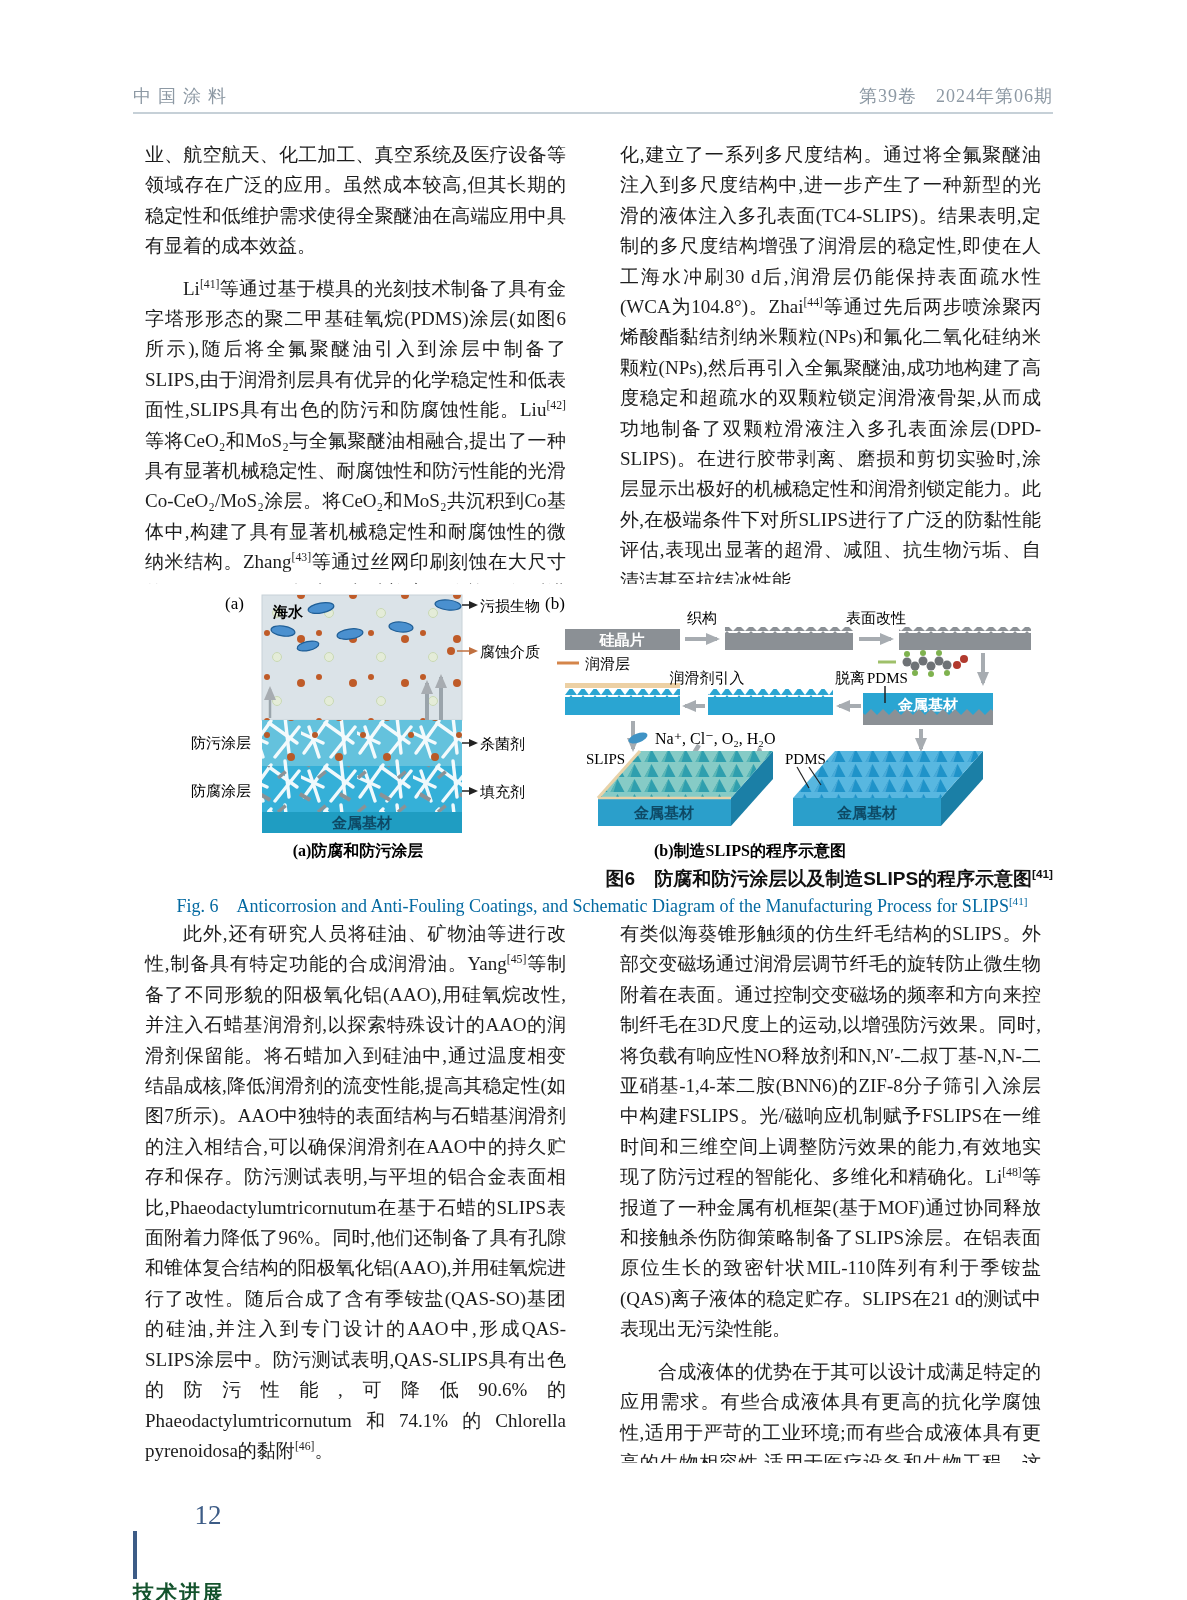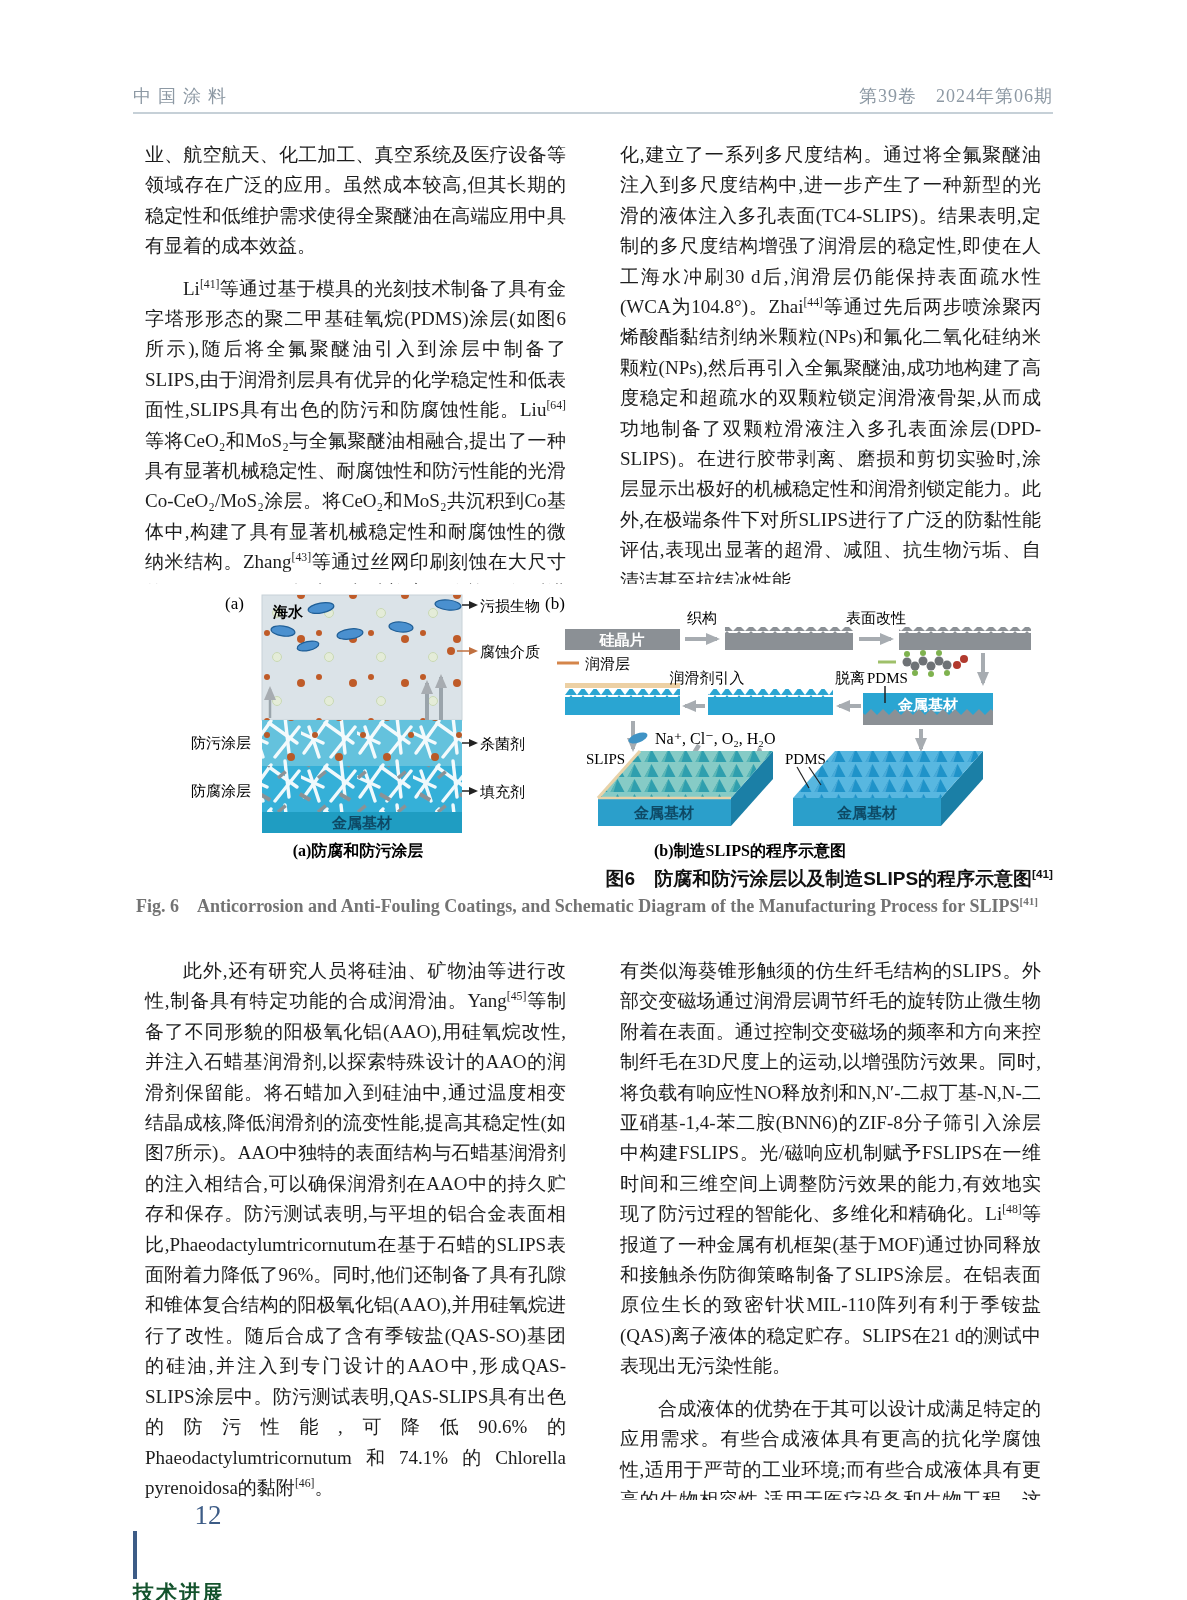"[64]" sup { text: 64 -> 42 }
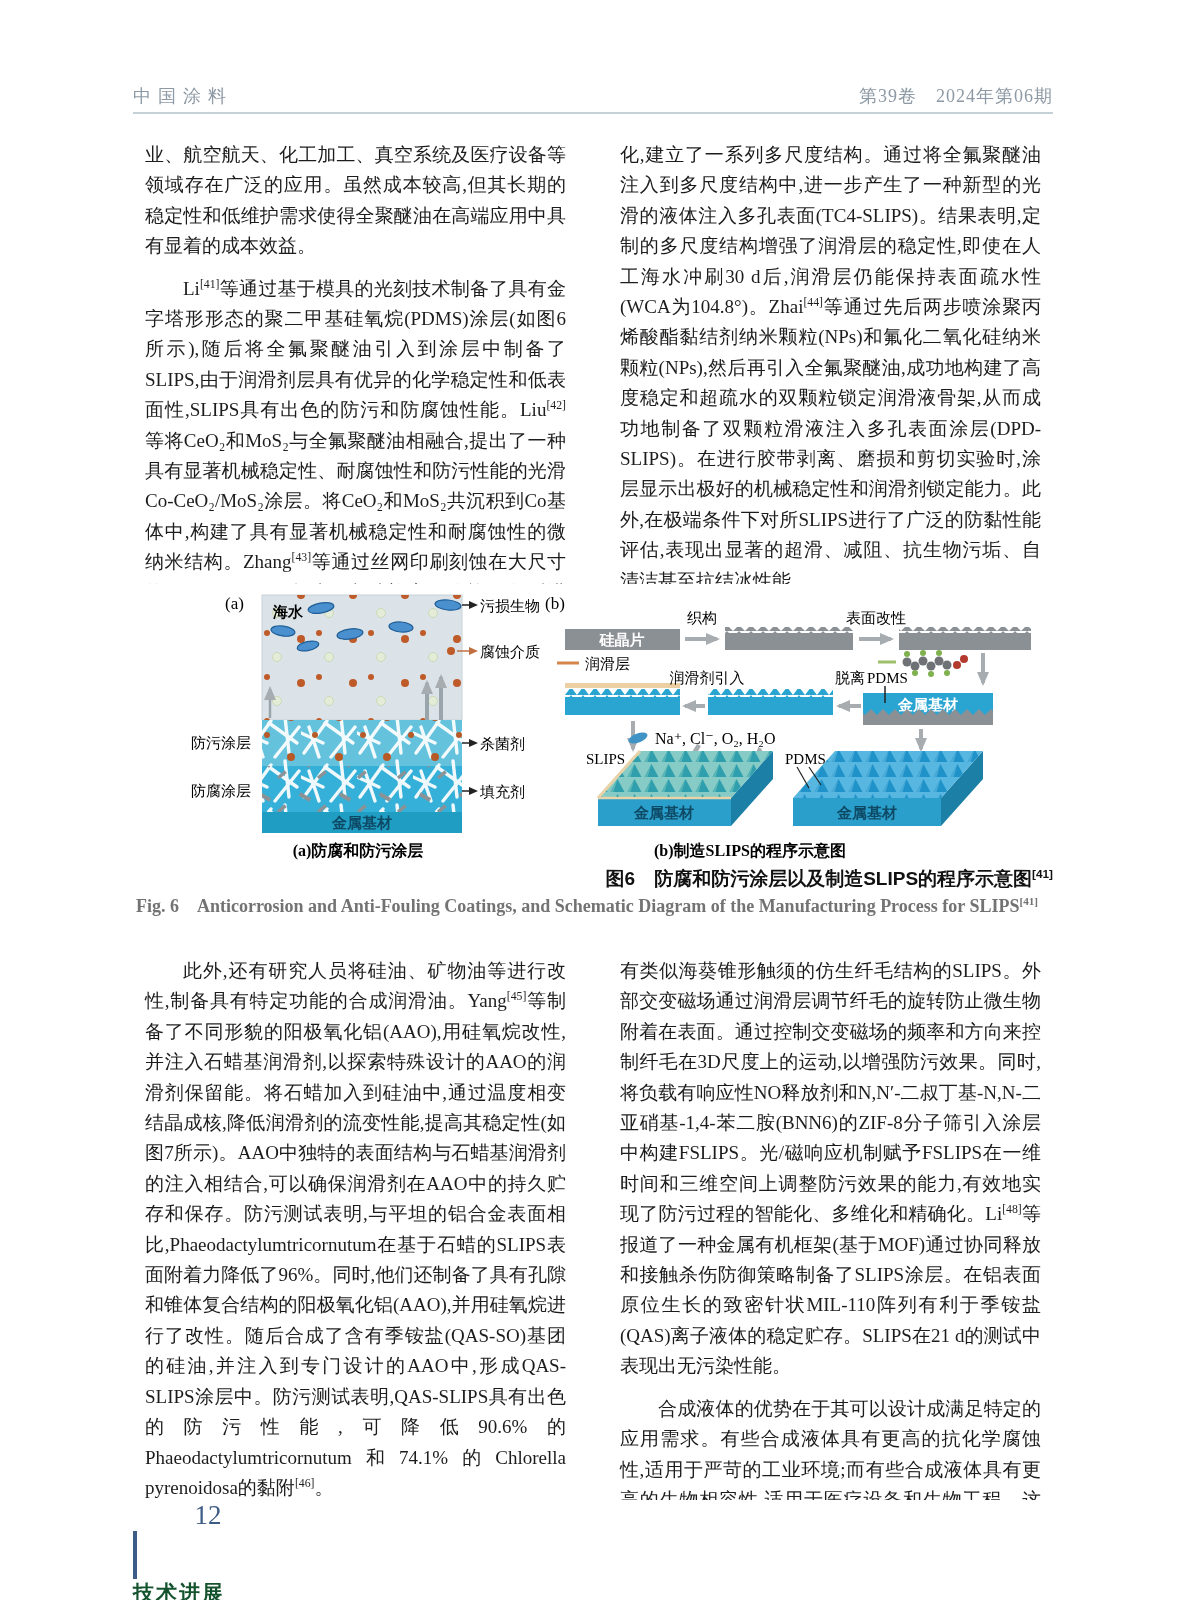"Fig. 6 Anticorrosion and Anti-Fouling" .fig-cap-en { color: #737373 -> #0369a1; font-weight: bold -> normal; left: 127px -> 142px }
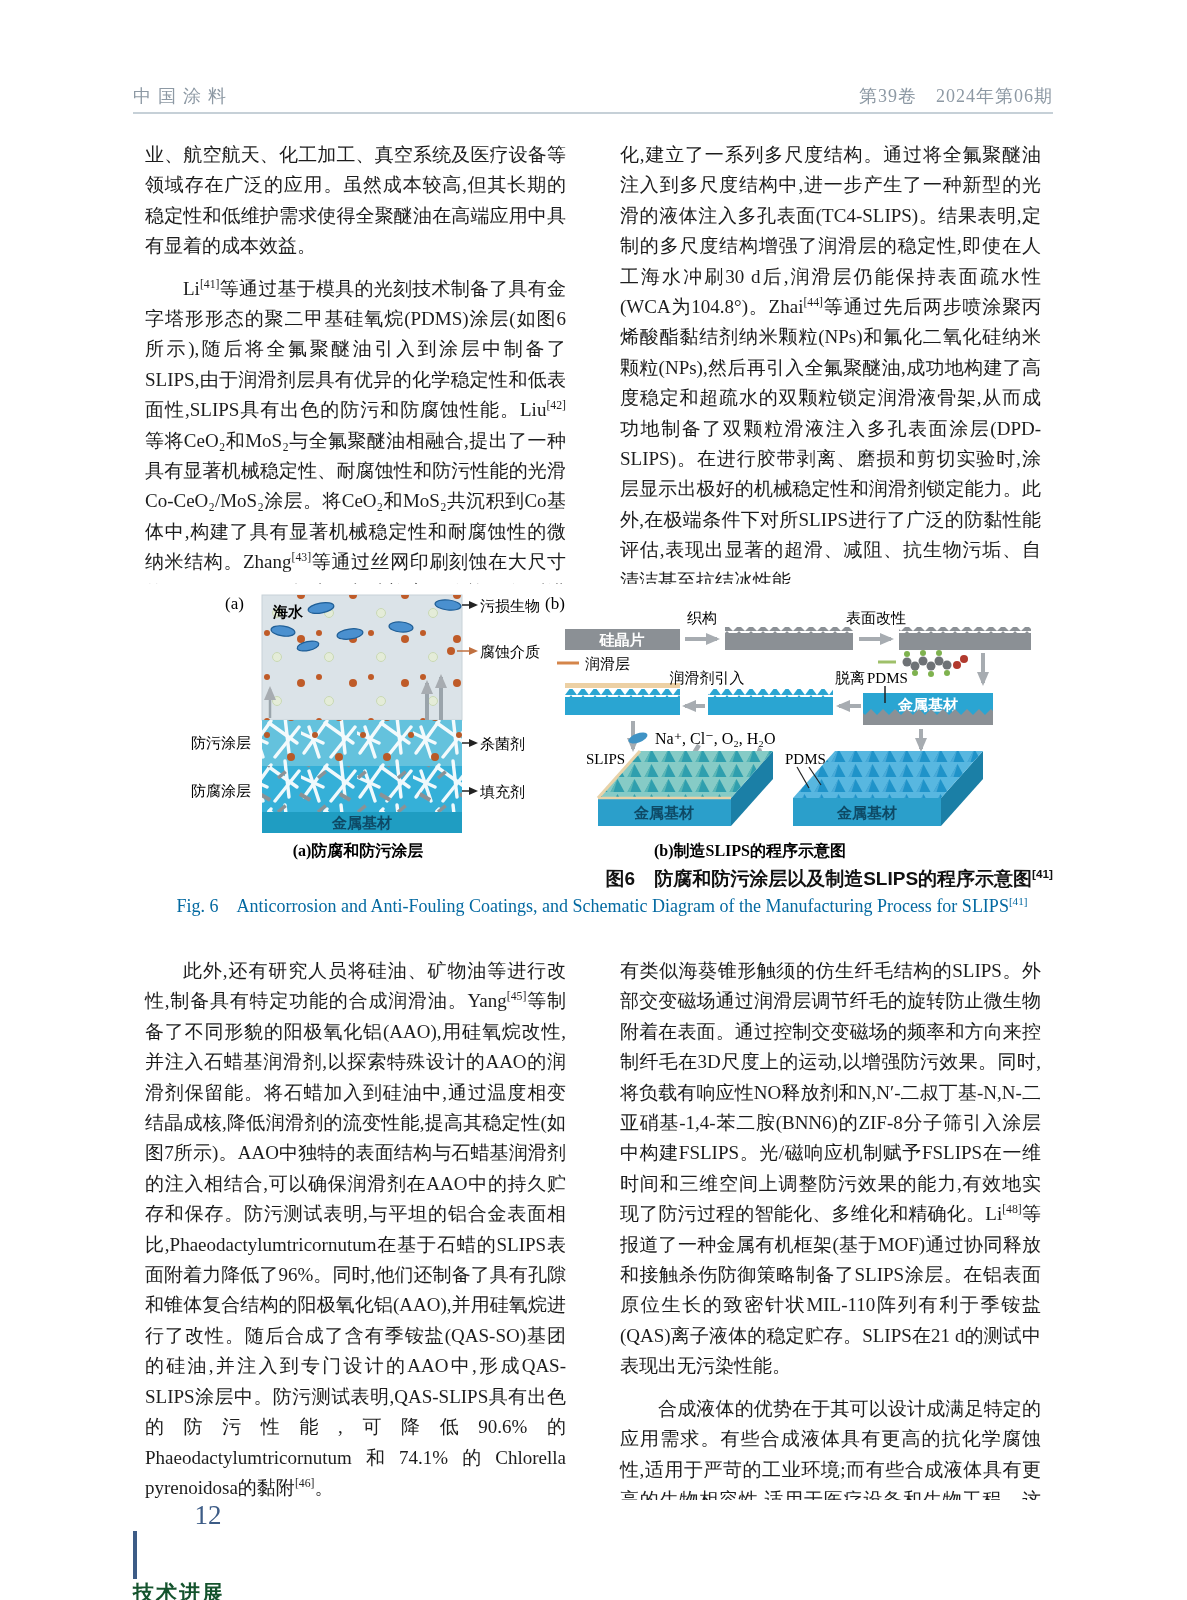"此外,还有研究人员将硅油、矿物油等进行改性,制备具有特定功能的合成润滑油。Yan" .cols.bottom { top: 944px -> 907px }
